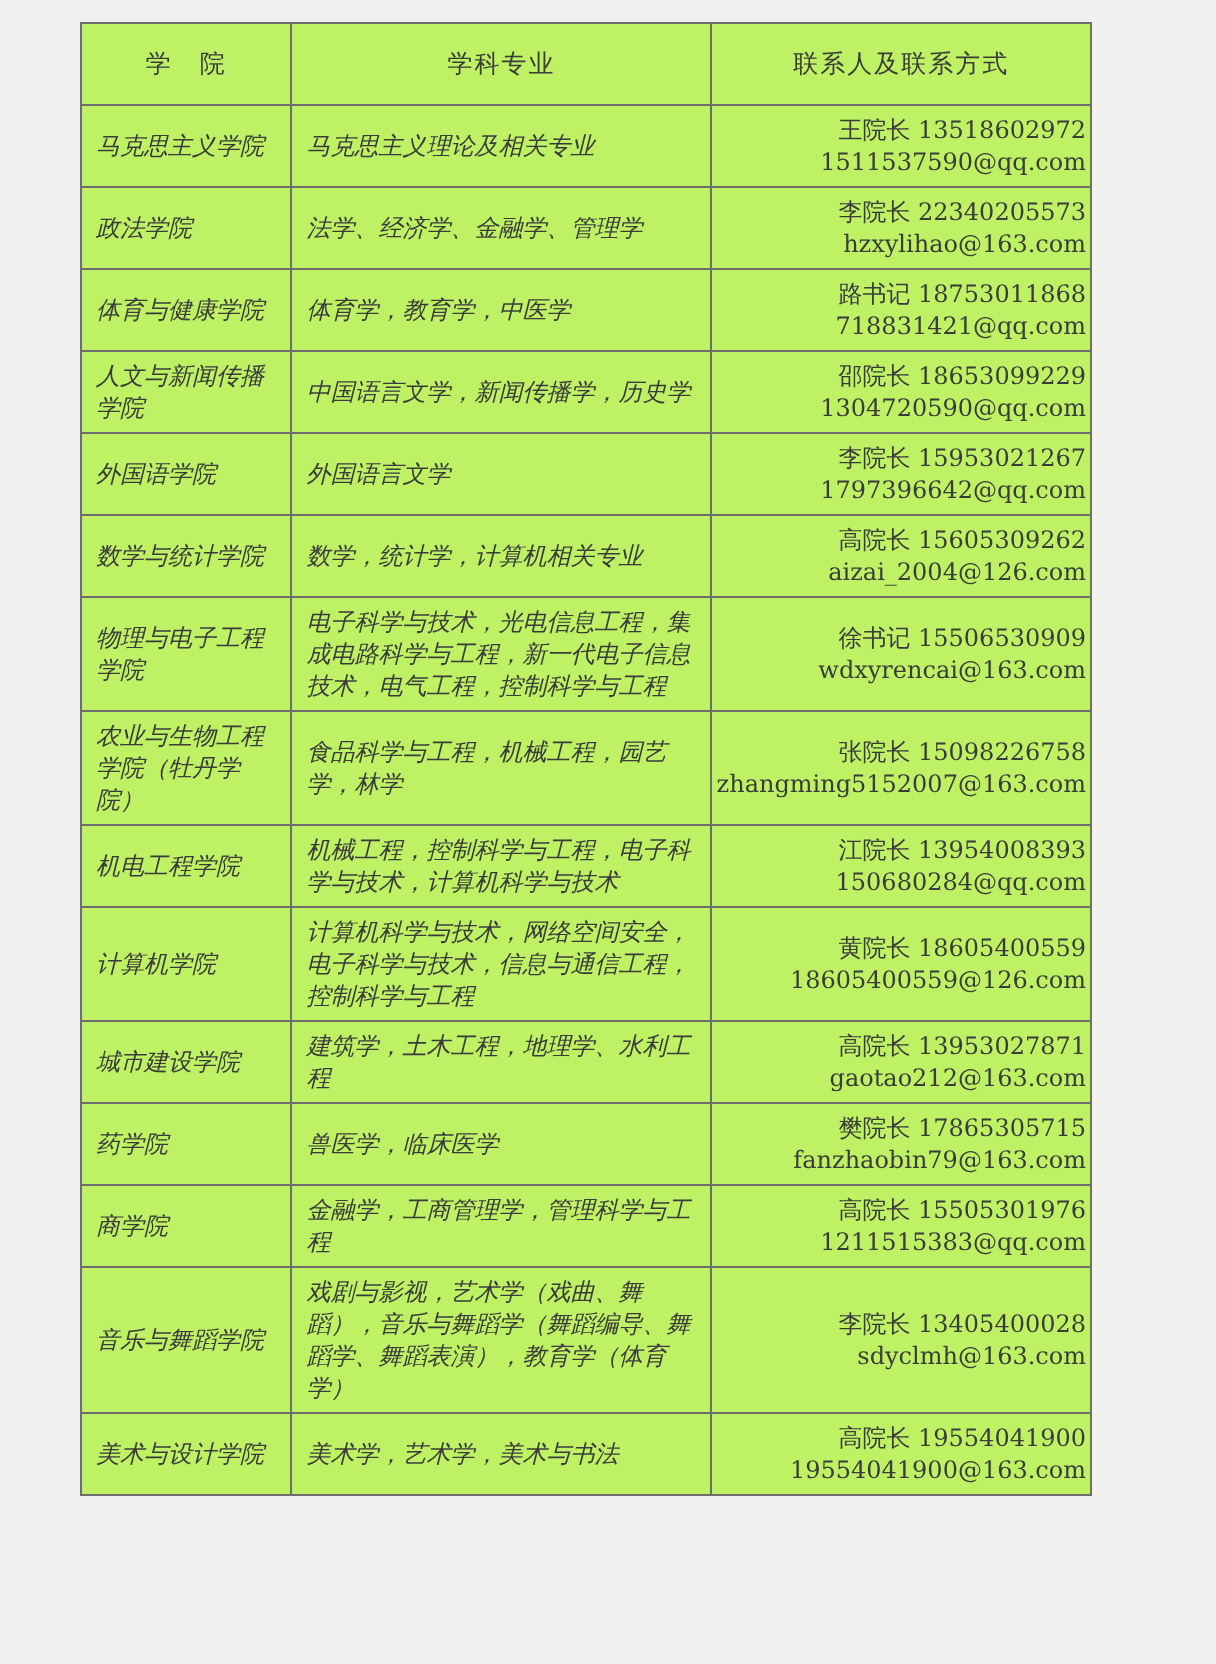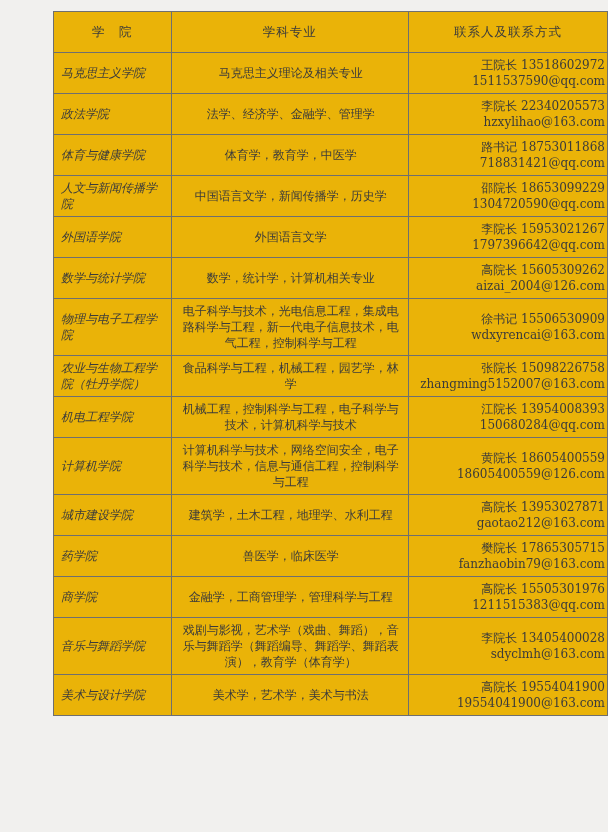"学 院" table.contact-table { background: #eab308 -> #bef264; left: 53px -> 40px; width: 555px -> 506px }
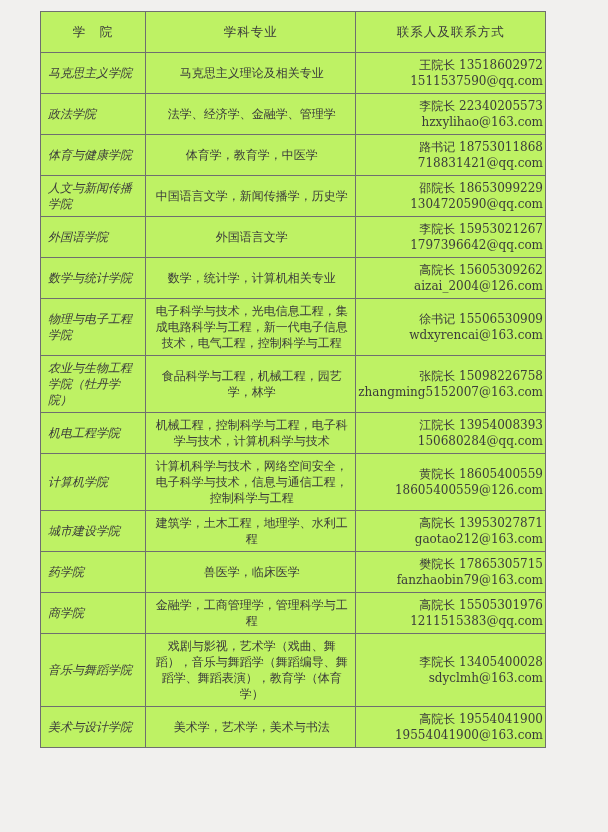"马克思主义理论及相关专业" td.majors-cell { font-style: none -> italic; text-align: center -> left }
